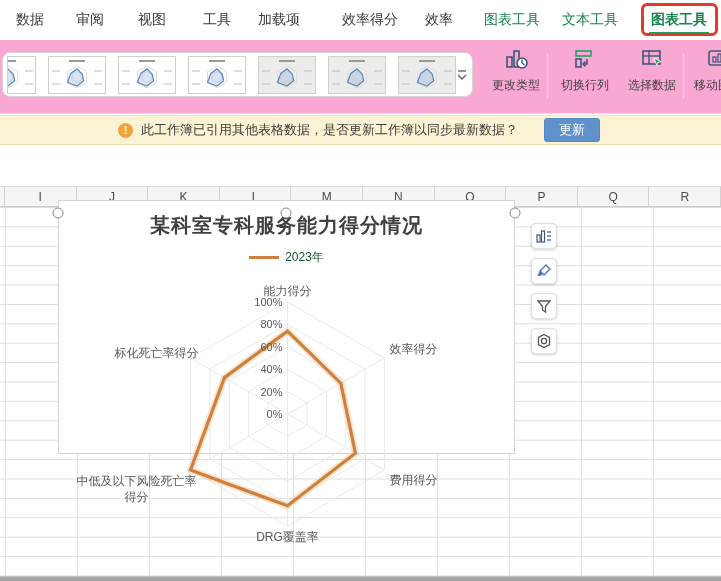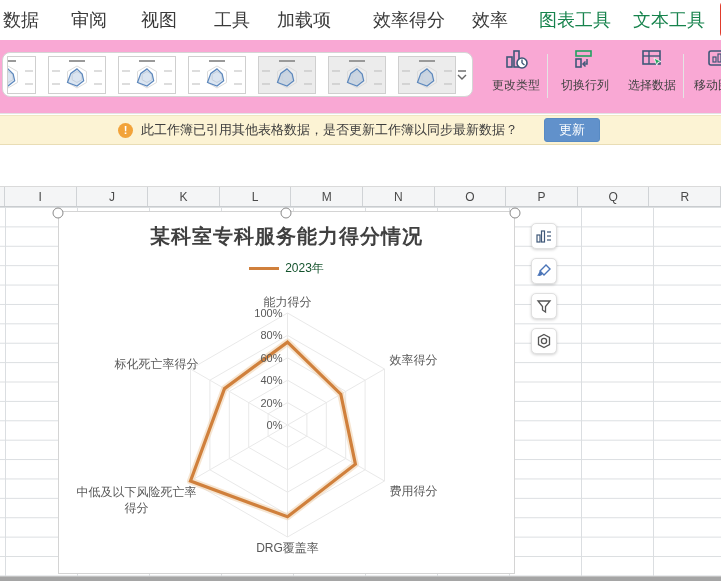"数据" .menubar { font-size: 18px -> 14px; padding-left: 3px -> 16px }
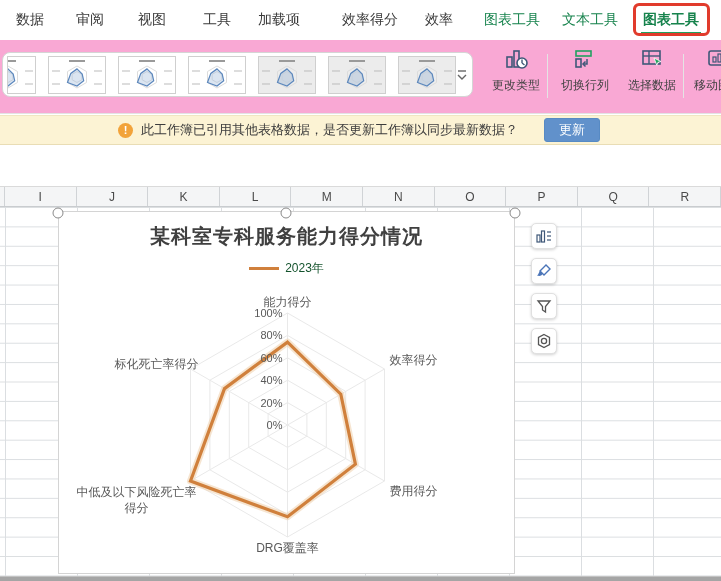"文本工具" span.tool-tab { margin-right: 25px -> 33px }
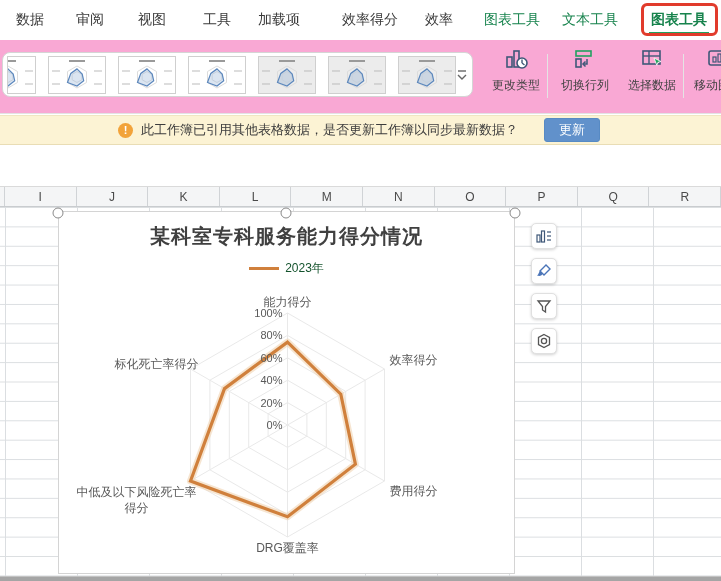"某科室专科服务能力得分情况" .chart-box { height: 363px -> 254px; top: 211px -> 200px }
